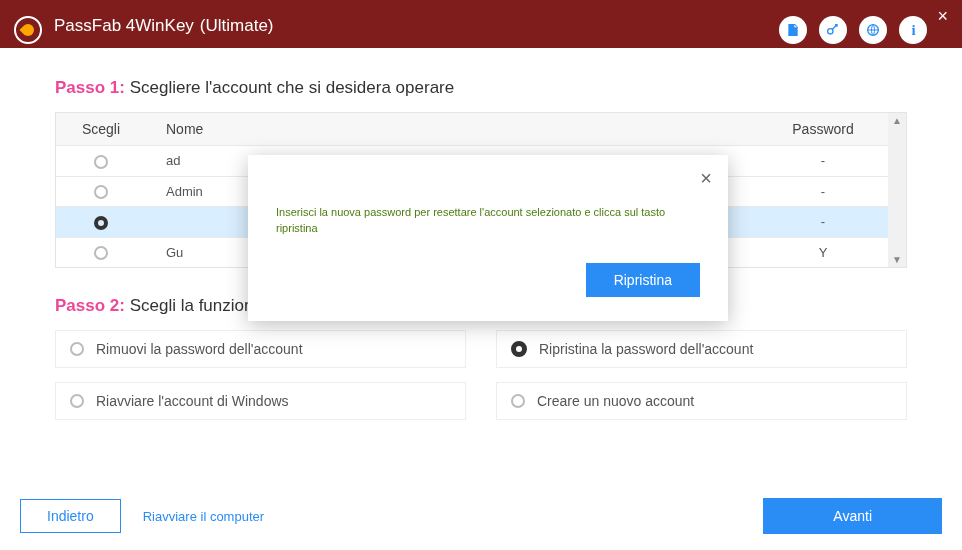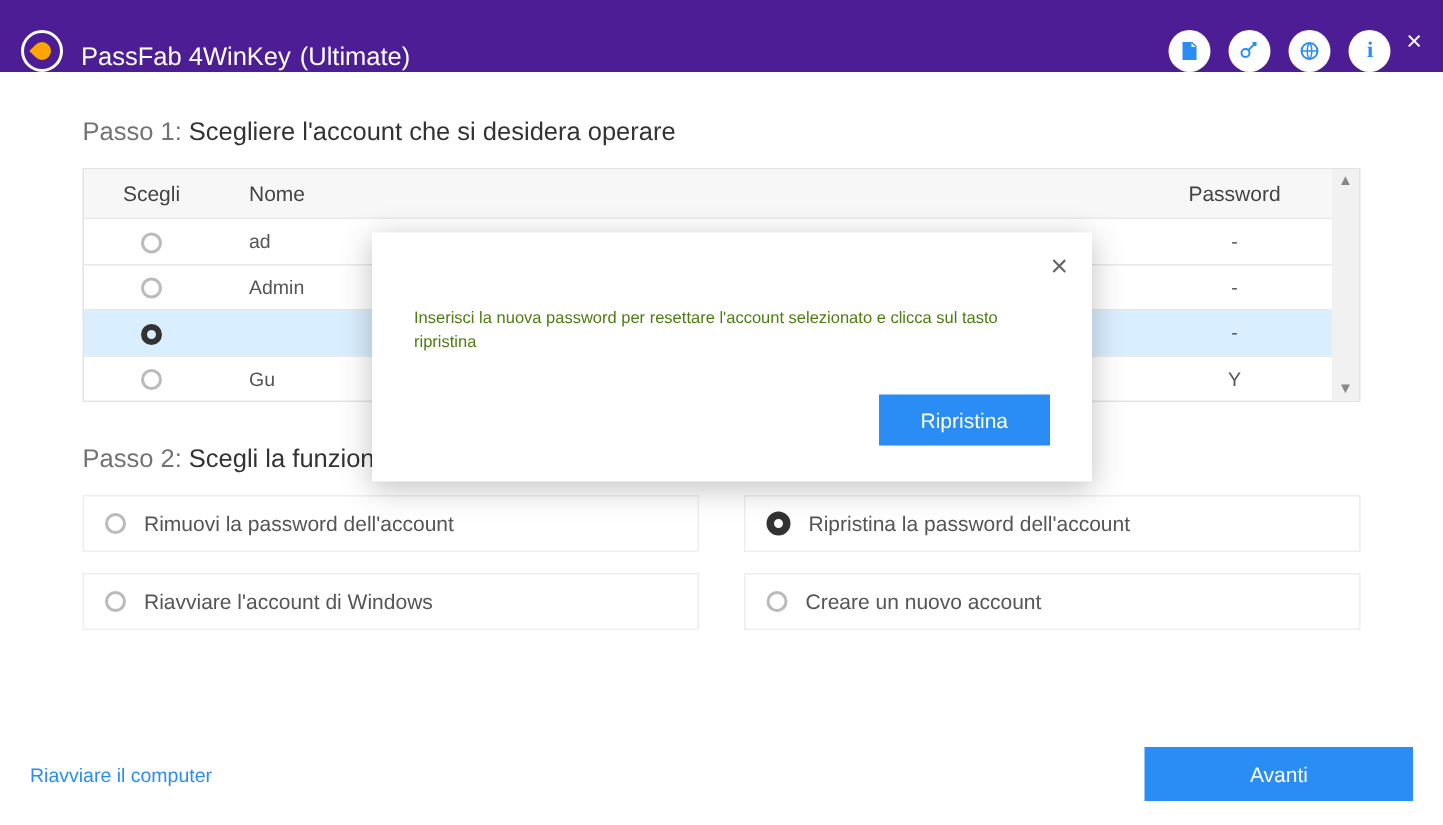"PassFab 4WinKey" .titlebar { align-items: flex-end -> flex-start; background: #4c1d95 -> #7f1d1d; padding: 0 14px -> 16px 14px }
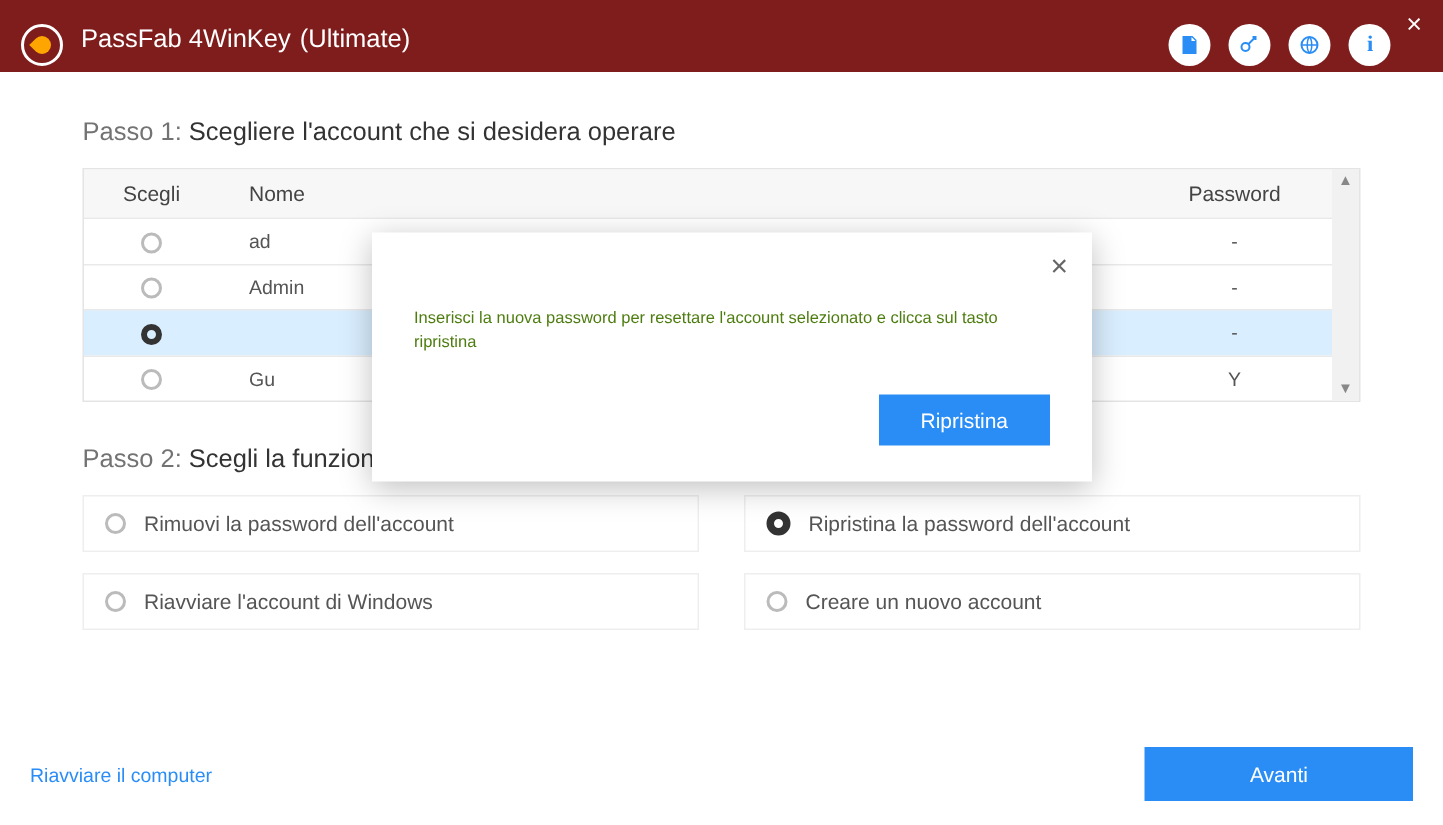"Passo 1:" .step-num { color: #737373 -> #ec4899; font-weight: 400 -> 700 }
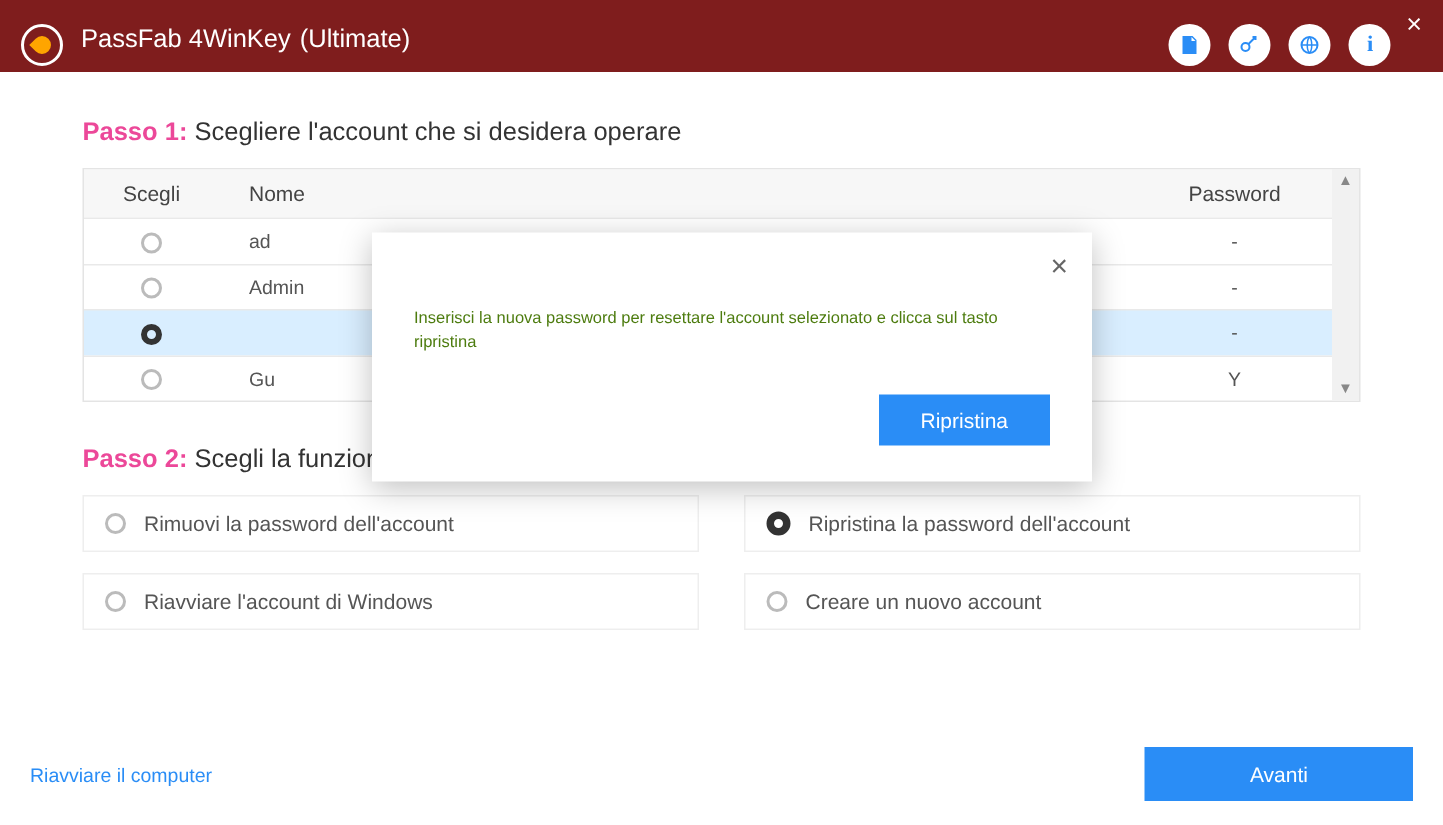"Indietro" button.btn-back { html: none -> <button>Indietro</button> }
